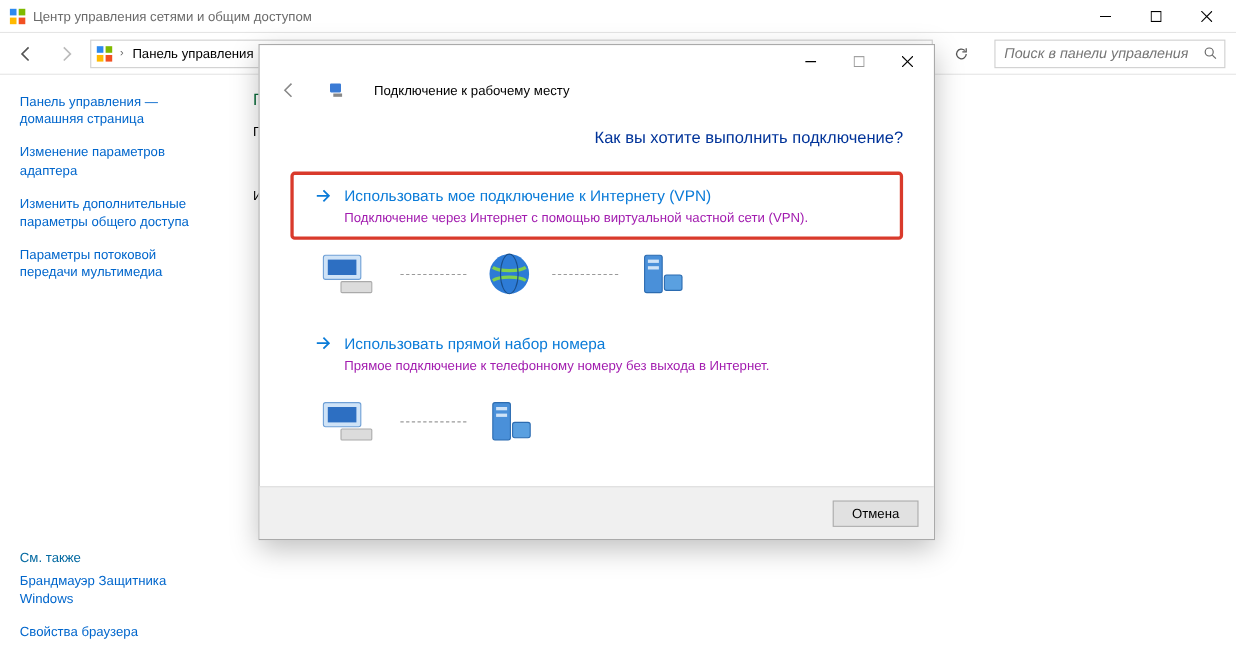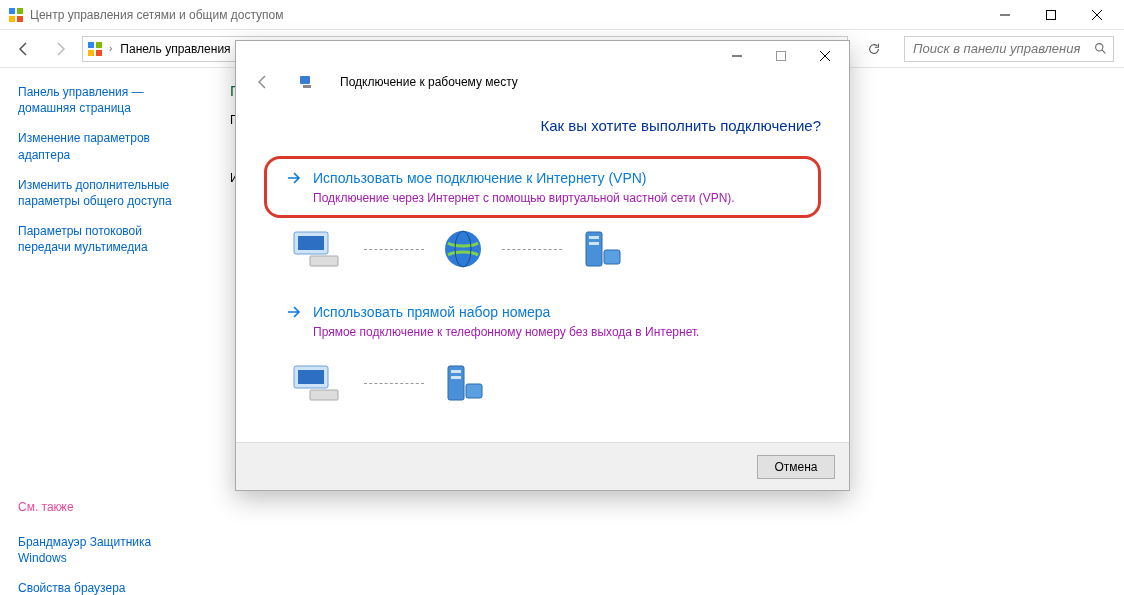"Использовать мое подключение к Интернету" .option { border-radius: 16px -> 4px }
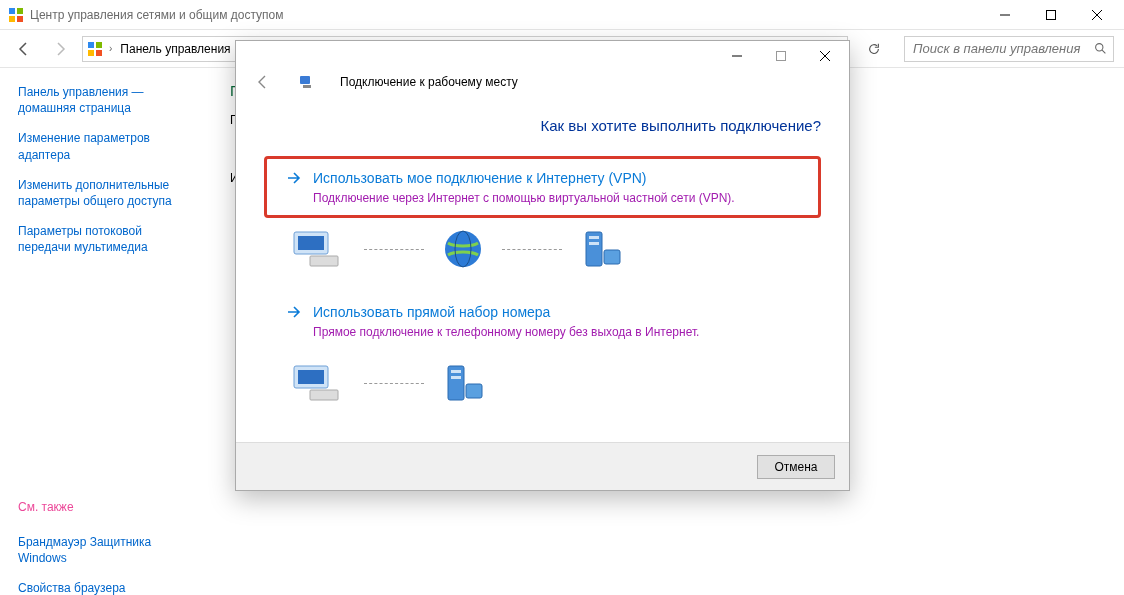"См. также" .sidebar .see-also { color: #ec4899 -> #0369a1; margin-bottom: 20px -> 6px }
